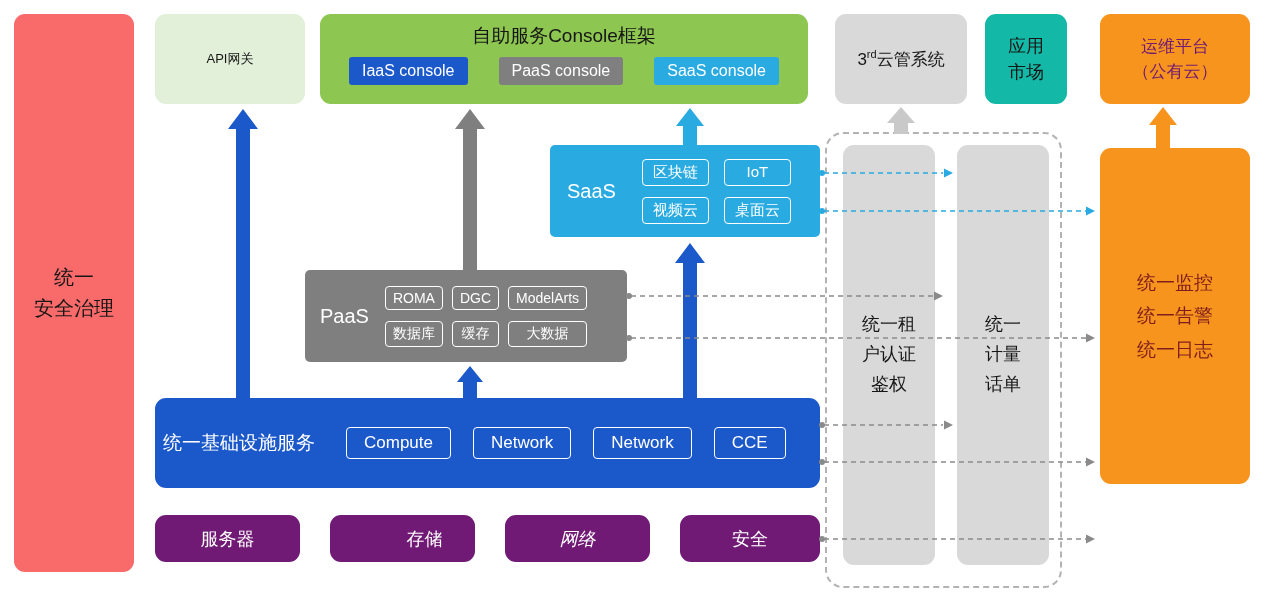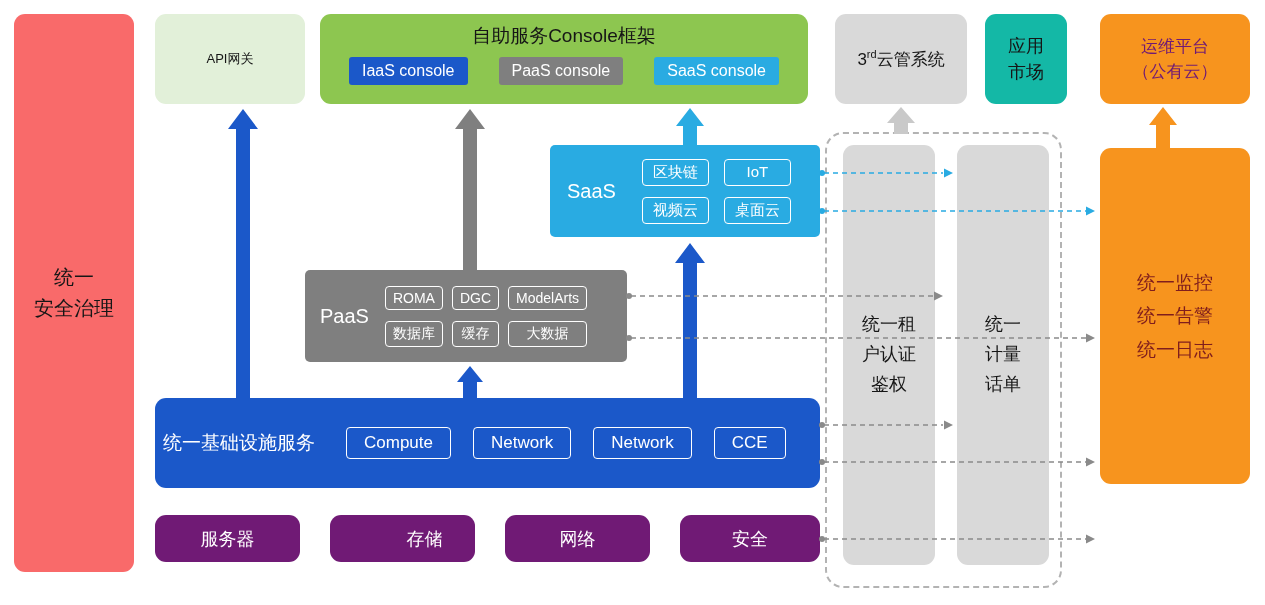"网络" #bb-network { font-style: none -> italic }
